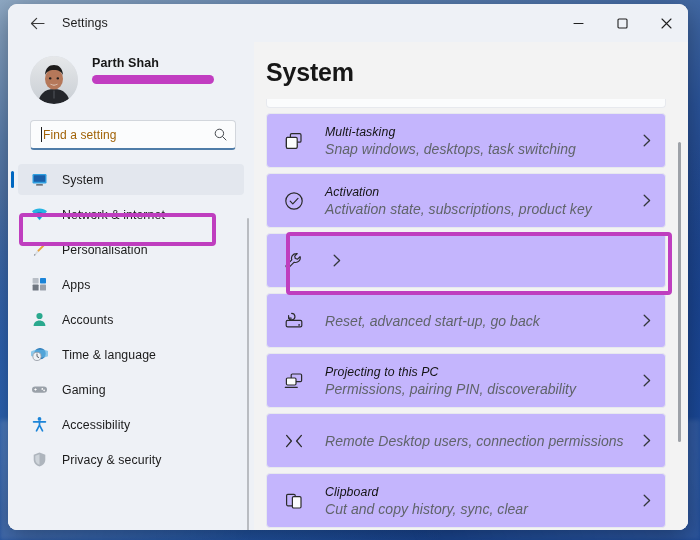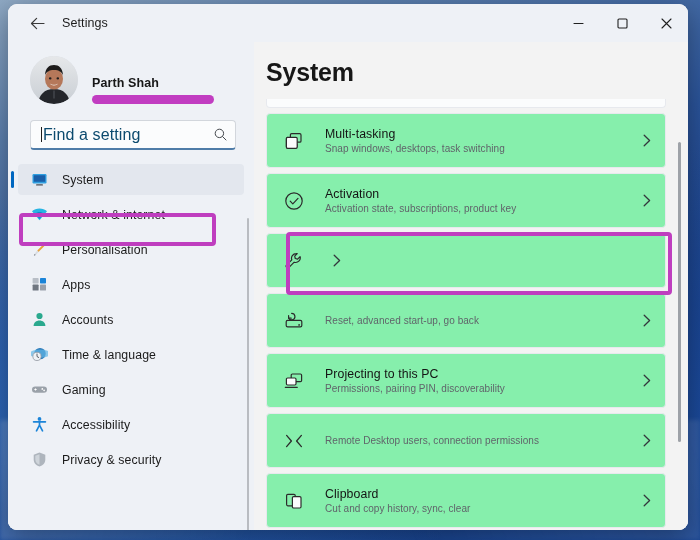"Parth Shah" .account { align-items: flex-end -> flex-start }
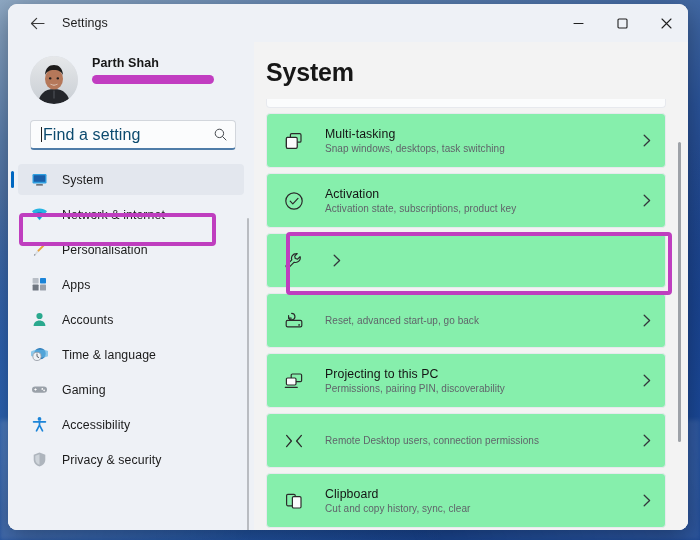"Find a setting" .search-placeholder { color: #0c4a6e -> #a16207; font-size: 16px -> 12px }
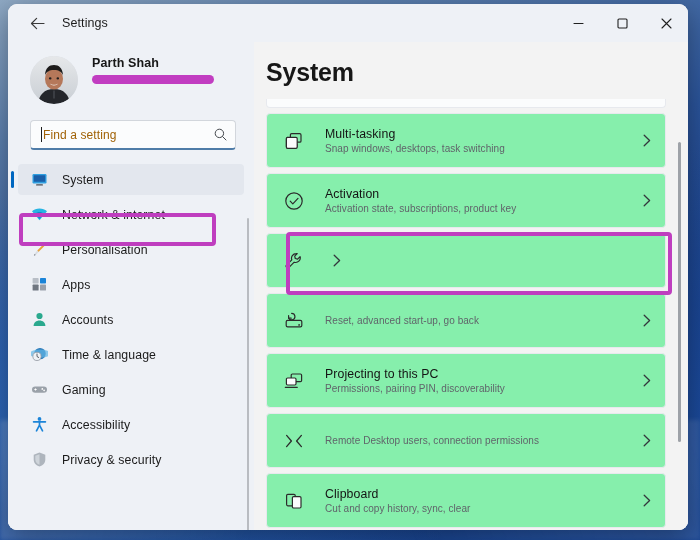"Multi-tasking" .card { background: #86efac -> #c4b5fd; font-style: none -> italic }
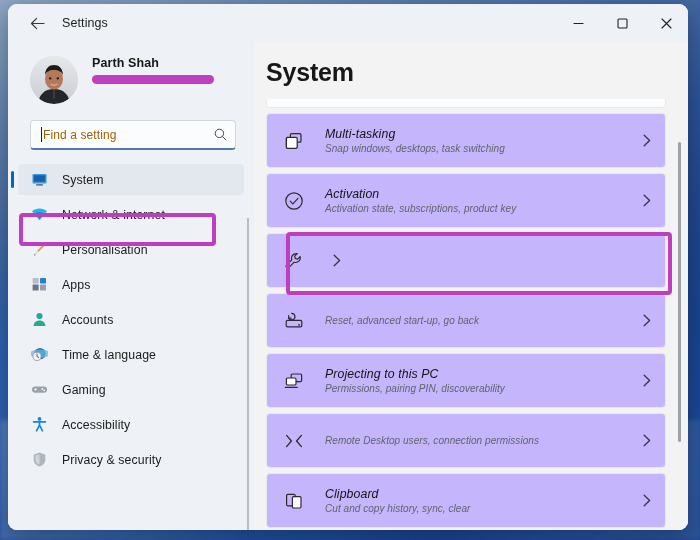"Snap windows, desktops, task switching" .card-sub { font-size: 10px -> 14px }
